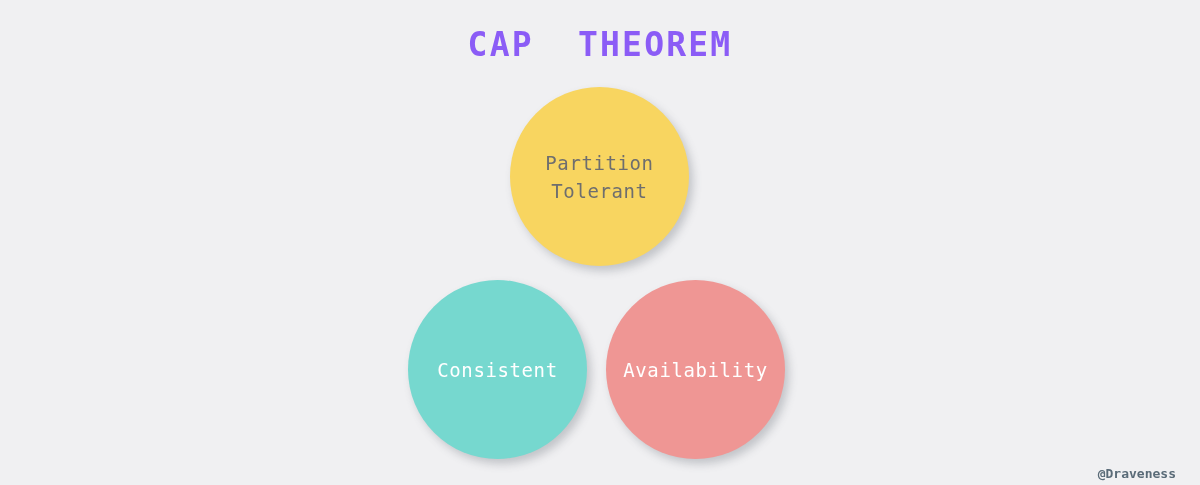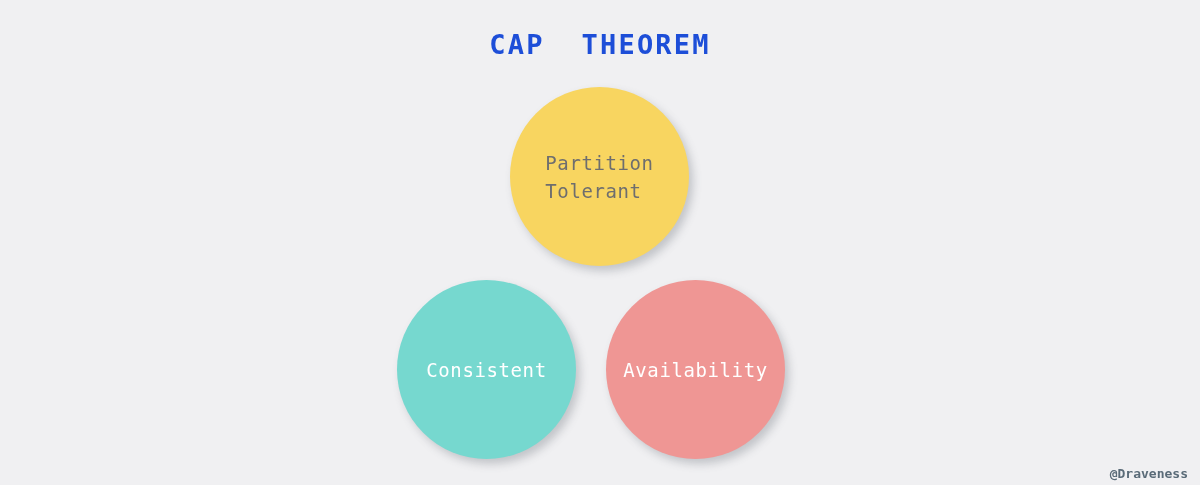"CAP THEOREM" #title { color: #1d4ed8 -> #8b5cf6; font-size: 27px -> 33px }
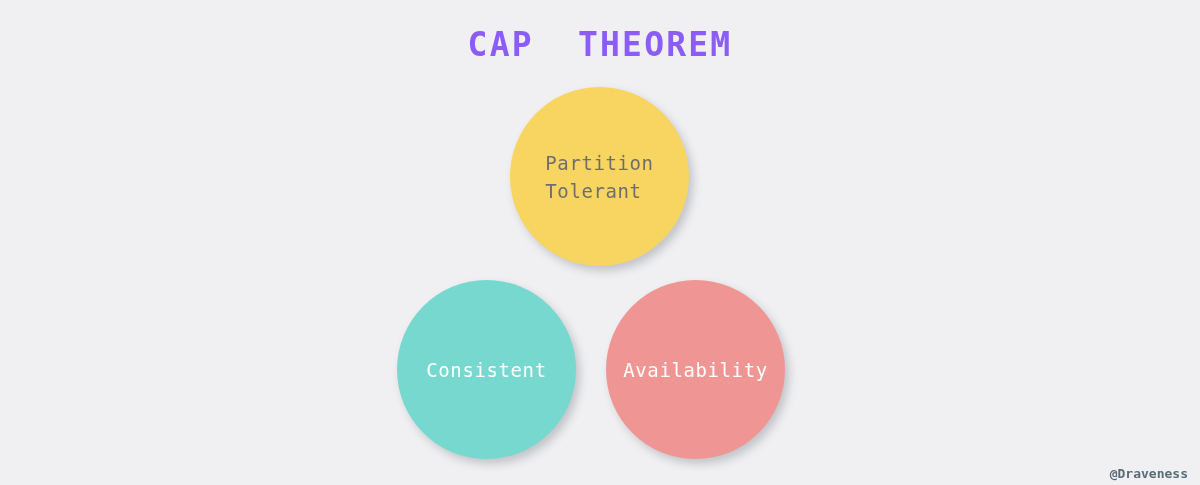"Partition" .node { text-align: none -> center }
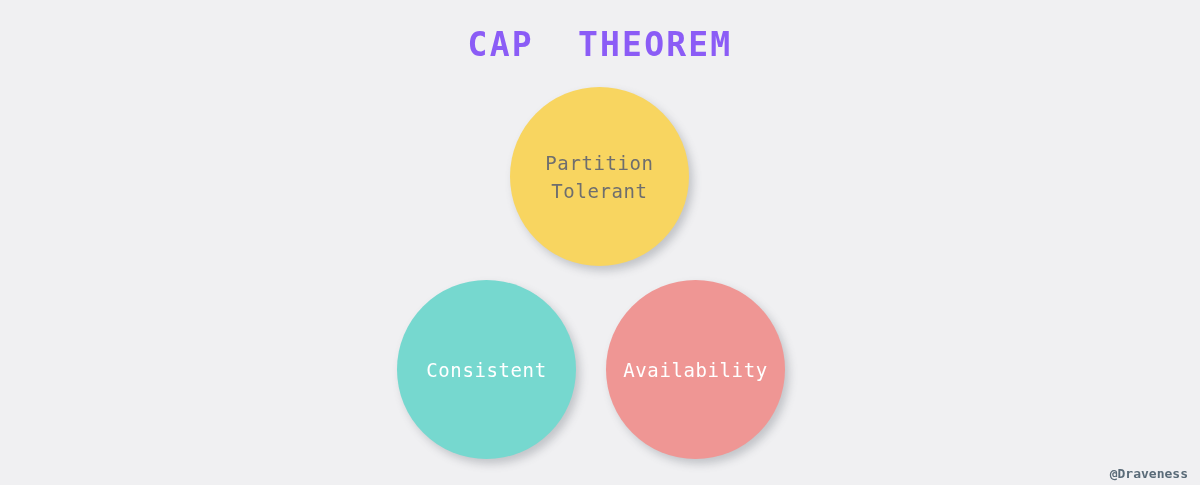"Consistent" #node-consistent { left: 397px -> 408px }
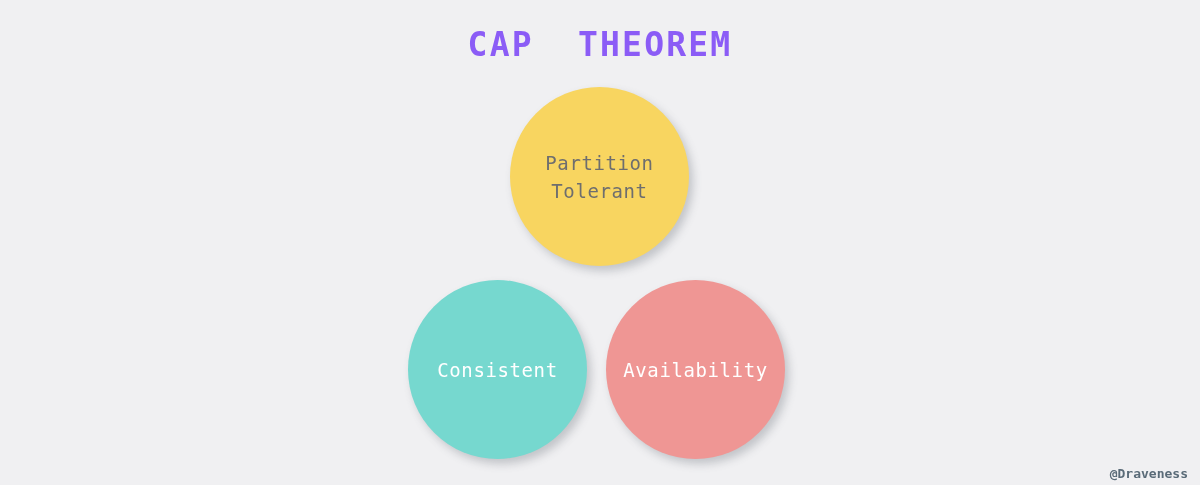"@Draveness" #watermark { right: 12px -> 24px }
